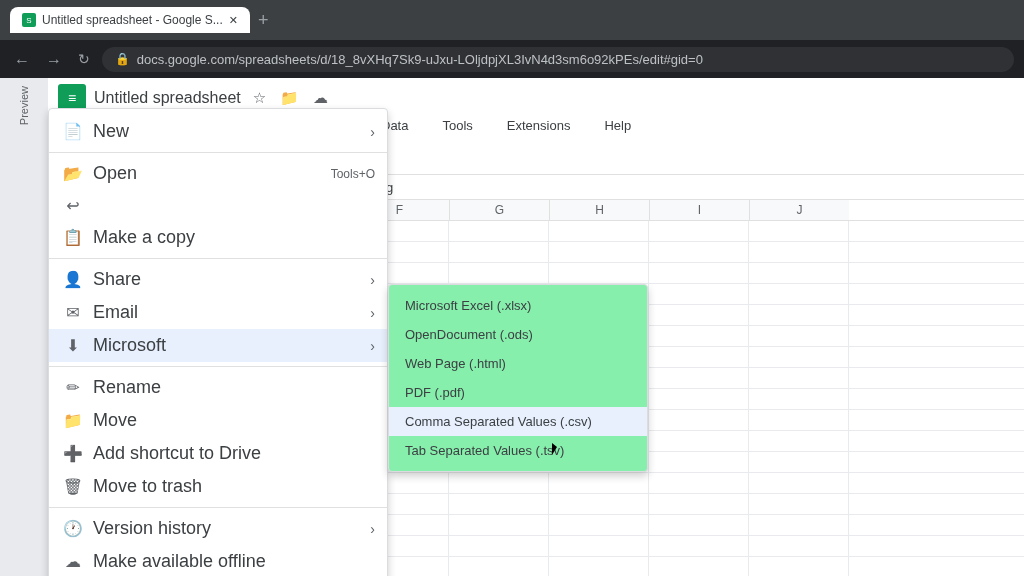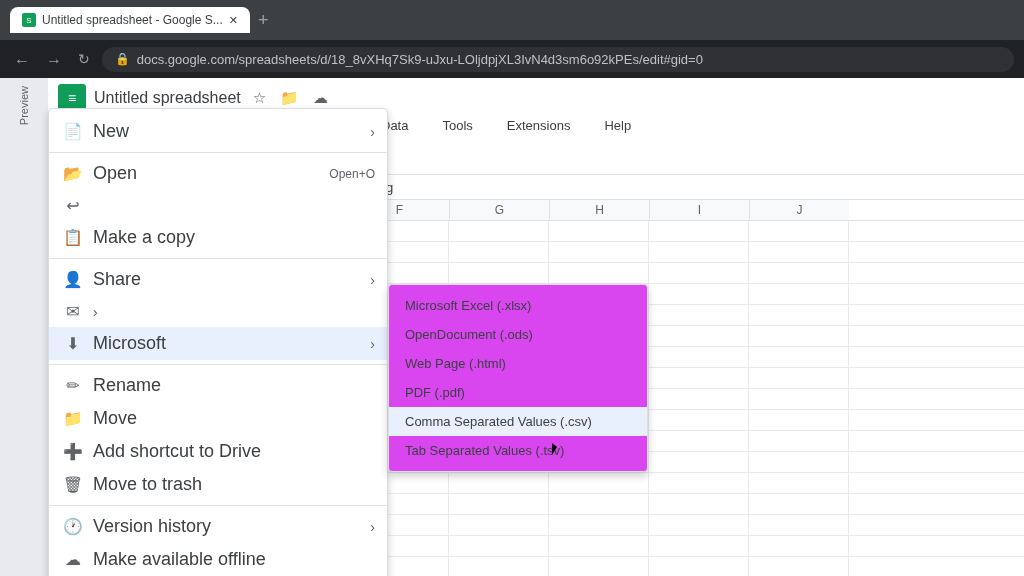"Open+O" span.menu-row-shortcut { text: Open+O -> Tools+O }
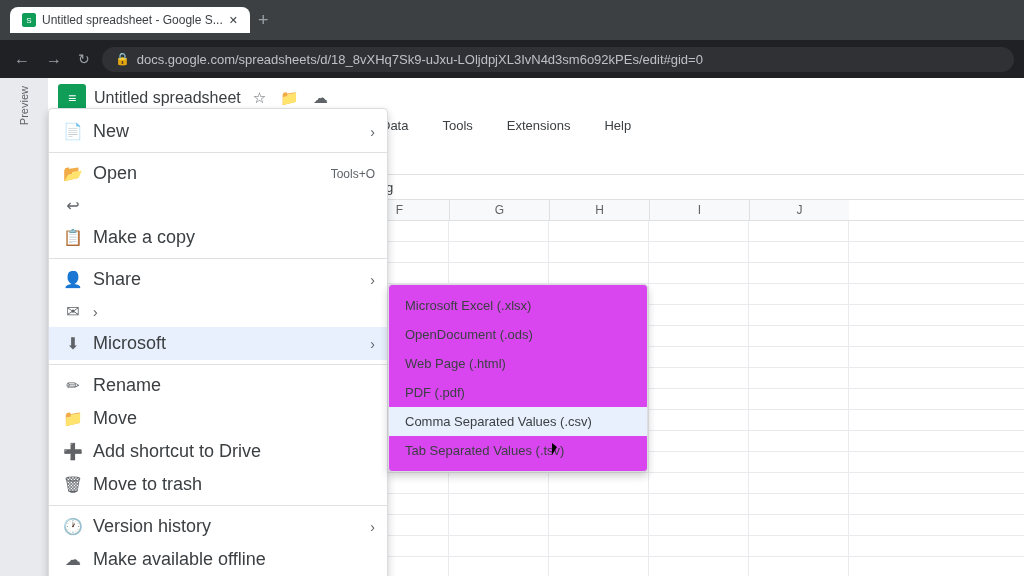"Email" span.menu-row-label { html: none -> <span>Email</span> }
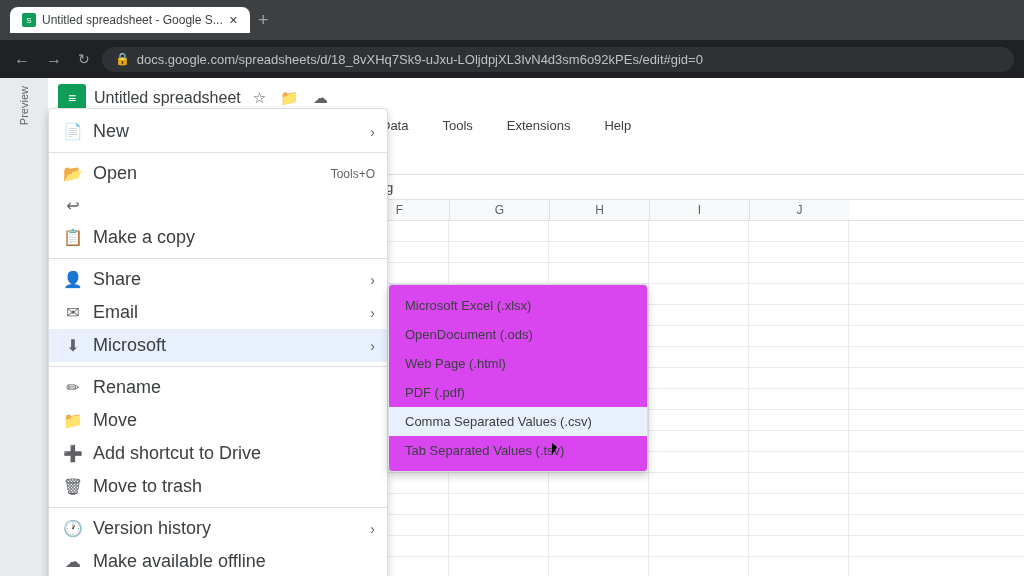"Microsoft Excel (.xlsx)" .download-submenu { background: #d946ef -> #86efac }
